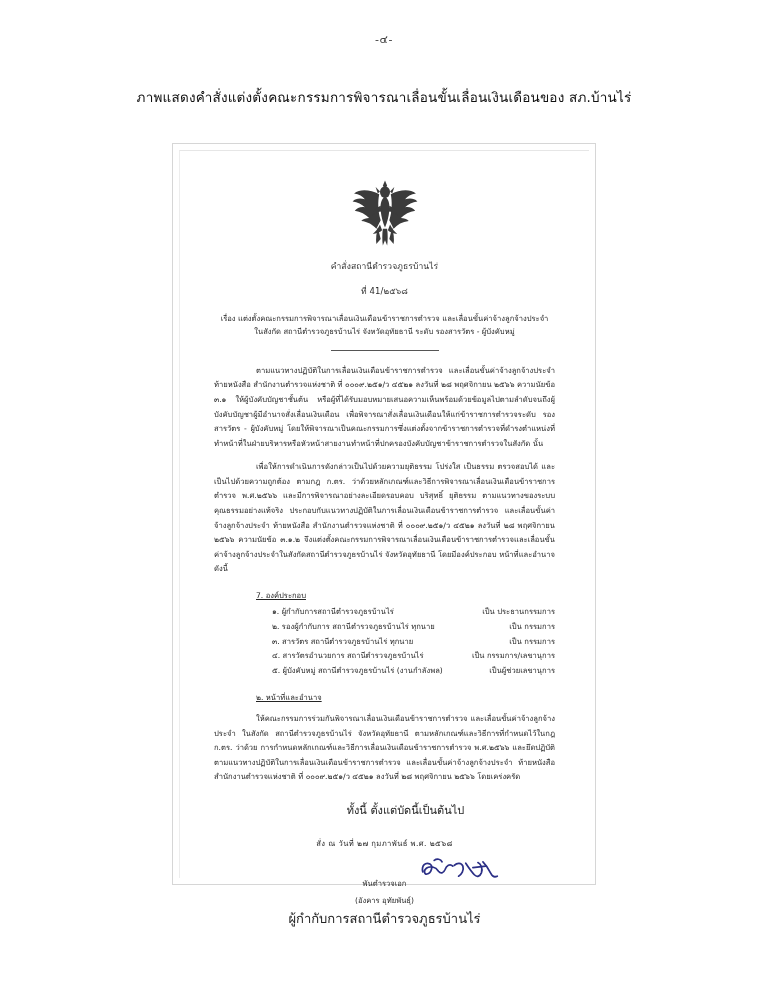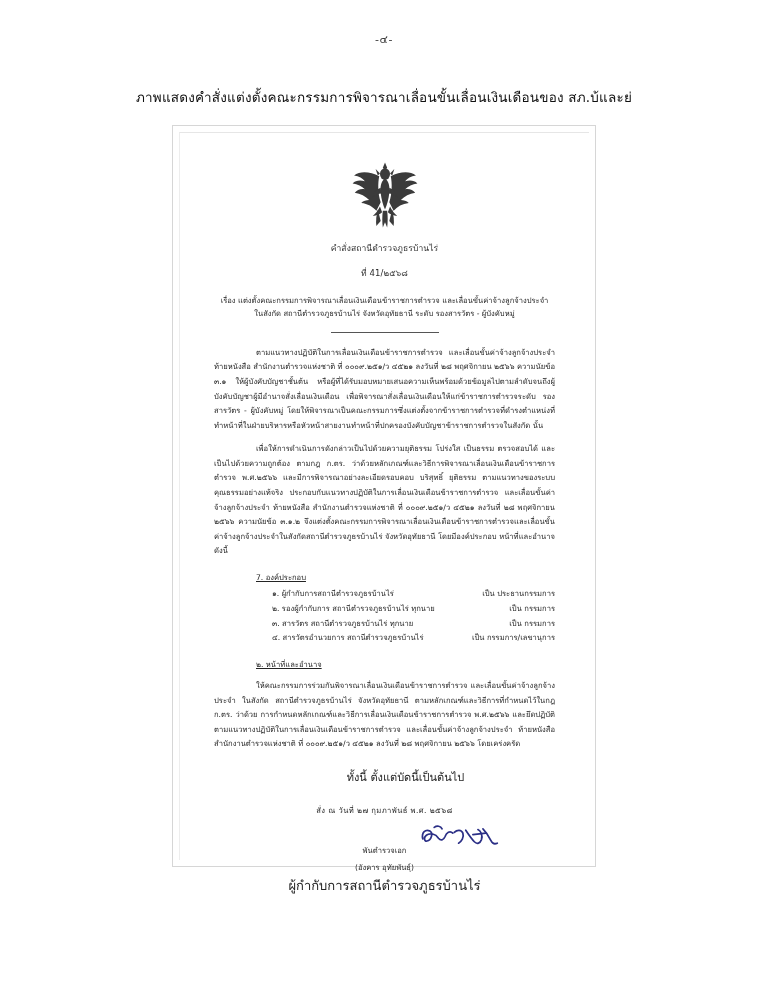"ภาพแสดงคำสั่งแต่งตั้งคณะกรรมการพิจารณาเล" div.figure-caption { text: สภ.บ้และย่ -> สภ.บ้านไร่ }
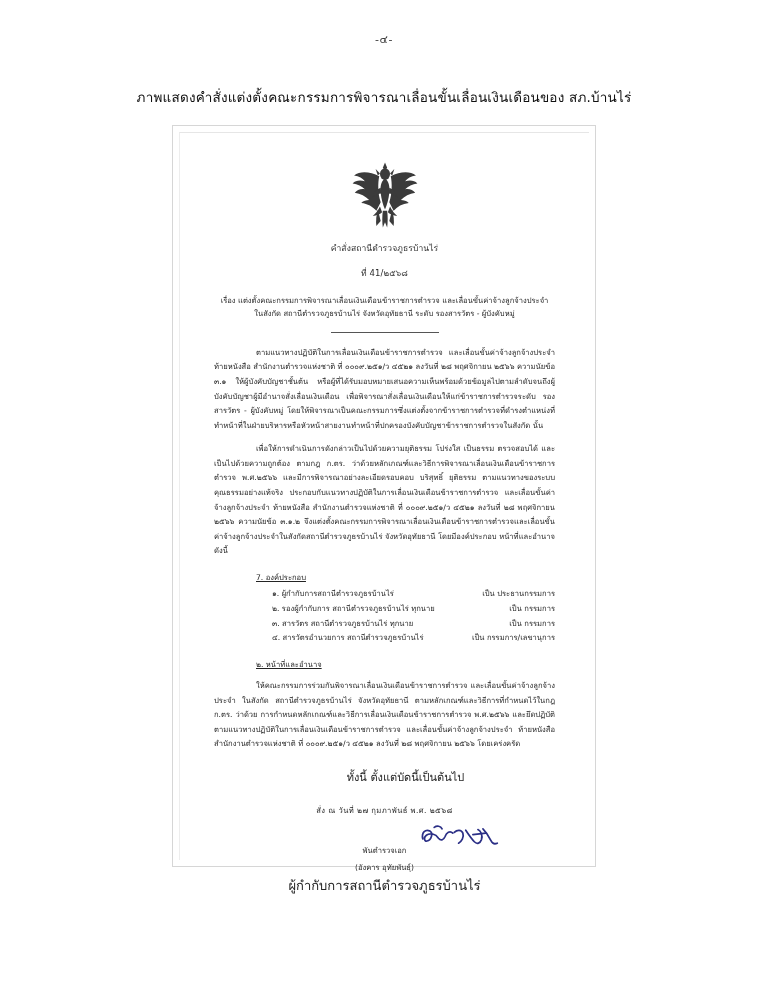"คำสั่งสถานีตำรวจภูธรบ้านไร่" .doc-sheet { top: 125px -> 143px }
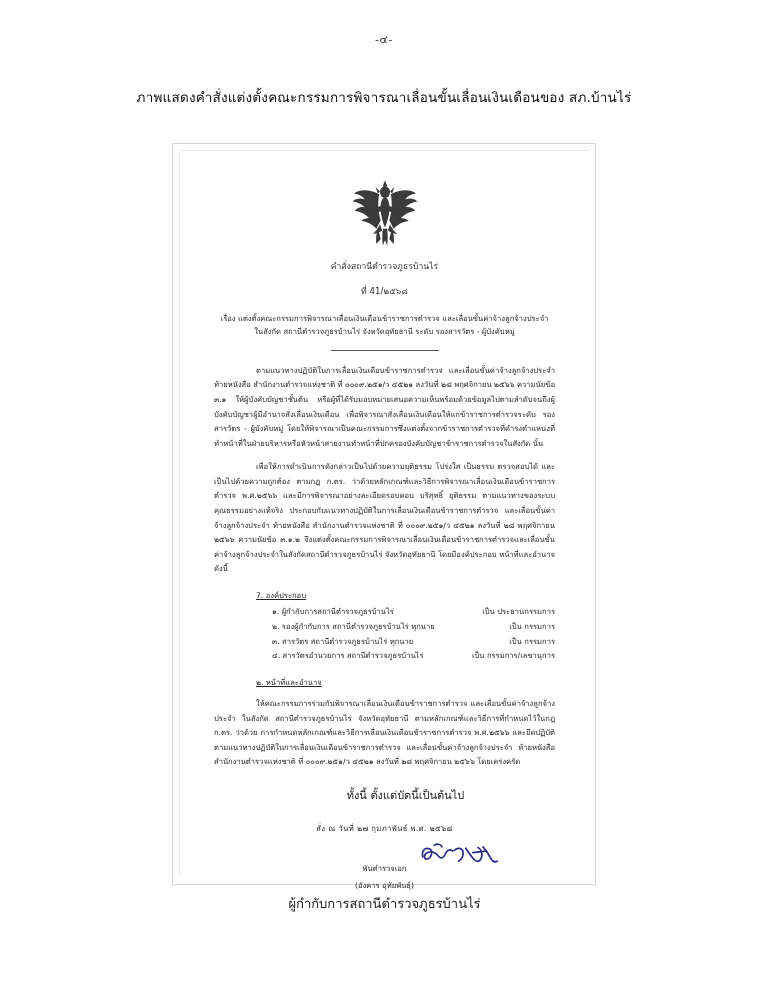"๕. ผู้บังคับหมู่ สถานีตำรวจภูธรบ้านไร่" div.member-row { html: none -> <div> <span>๕. ผู้บังคับหมู่ สถานีตำรวจภูธรบ้านไร่ (งานกำลังพล)</span> <span>เป็นผู้ช่วยเลขานุการ</span> </div> }
